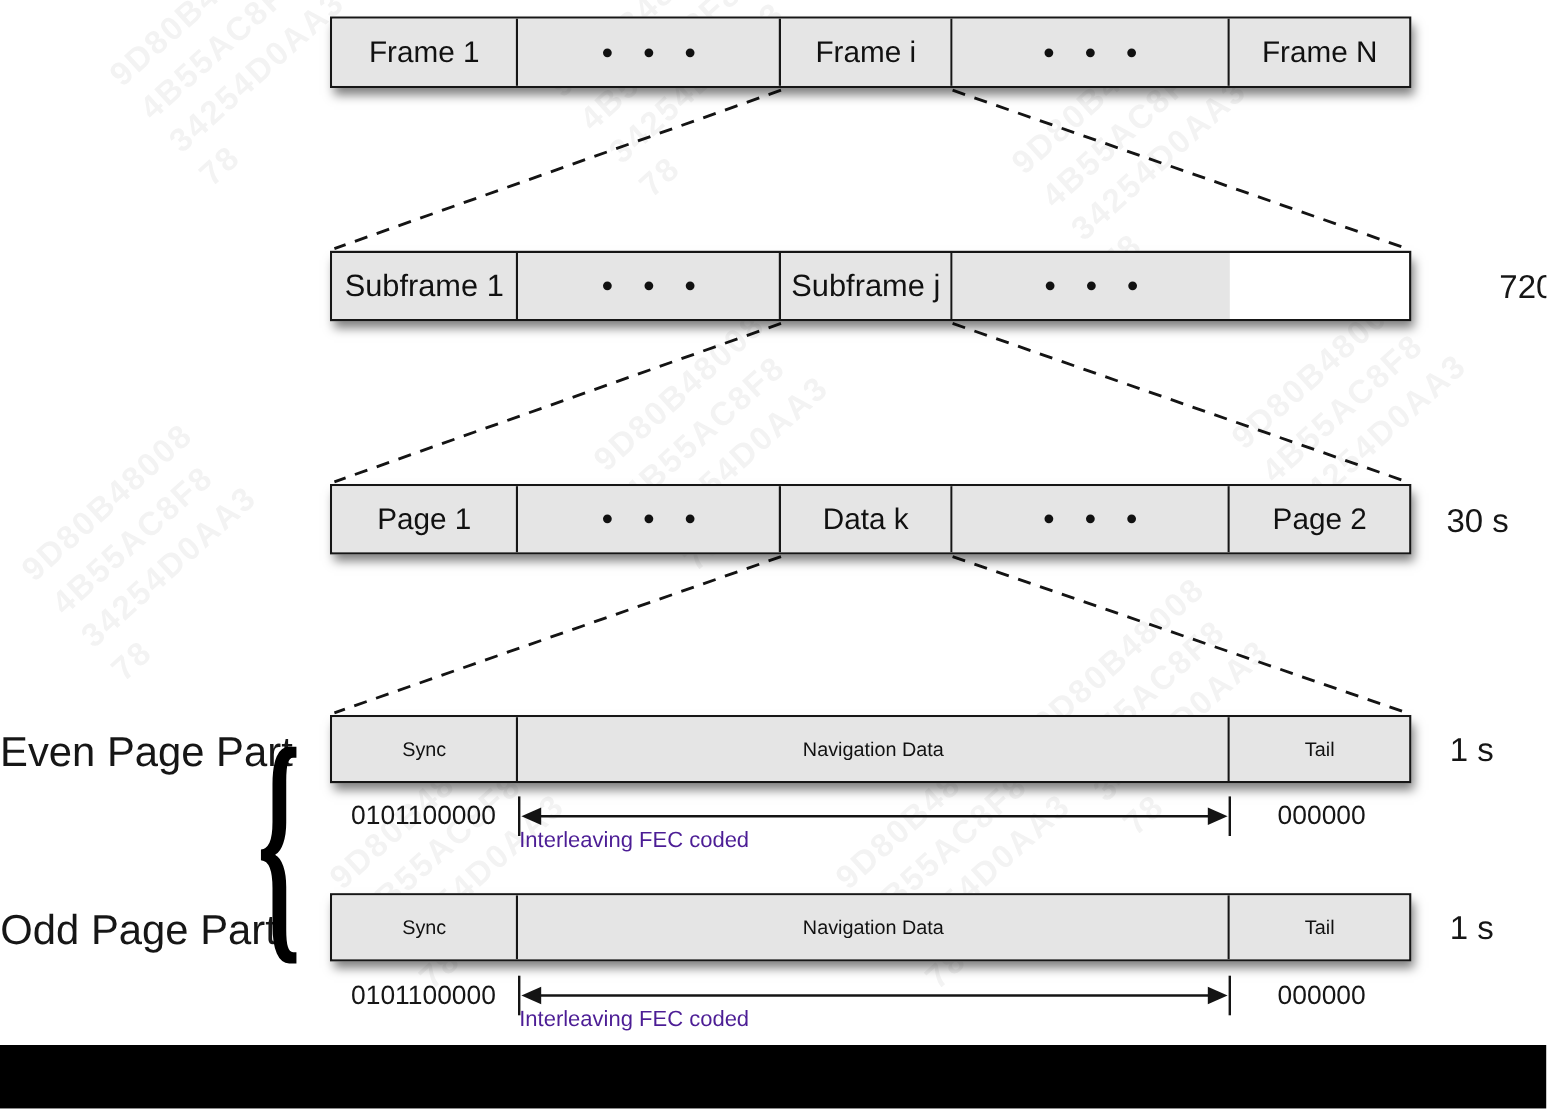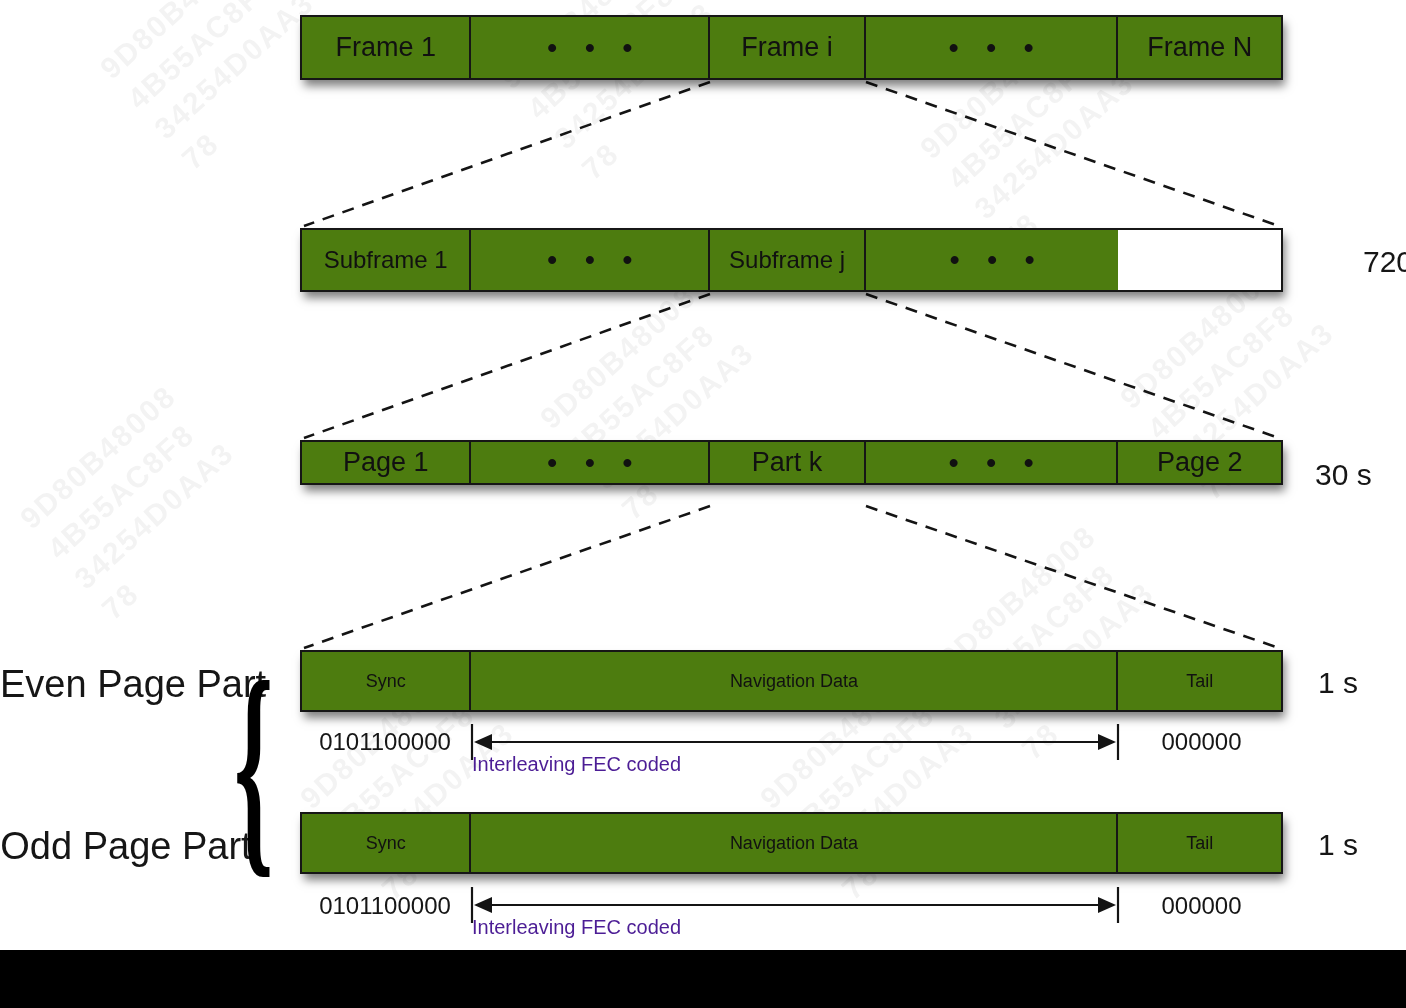"Frame 1" .cell { background: #4d7c0f -> #e5e5e5 }
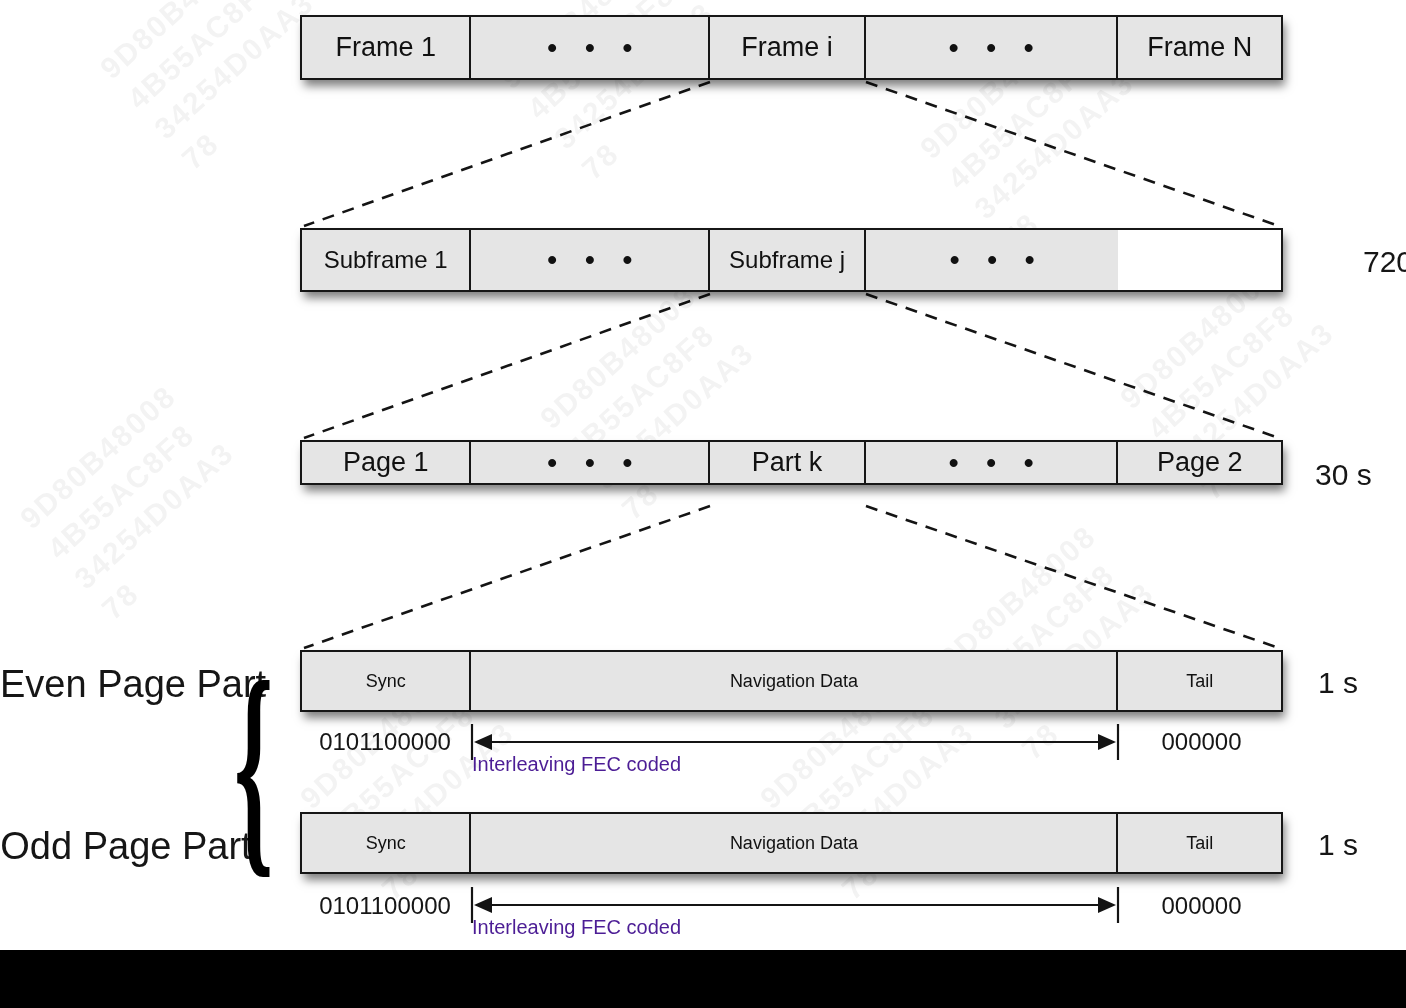"Subframe 1" .f24 { font-size: 24px -> 28px }
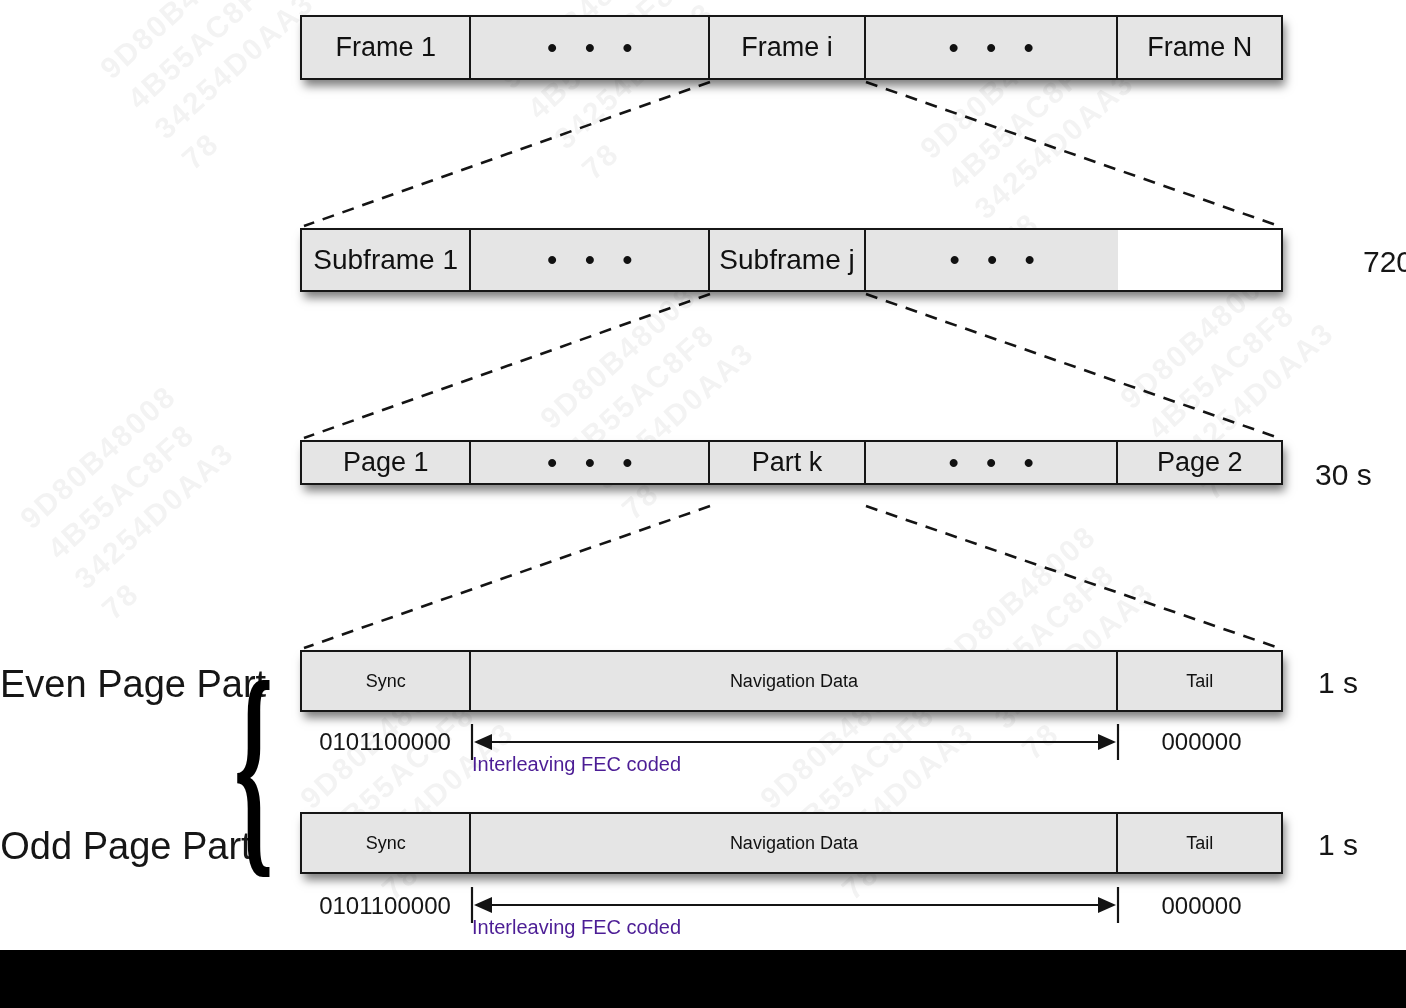"Page 1" .r3 { height: 45px -> 64px }
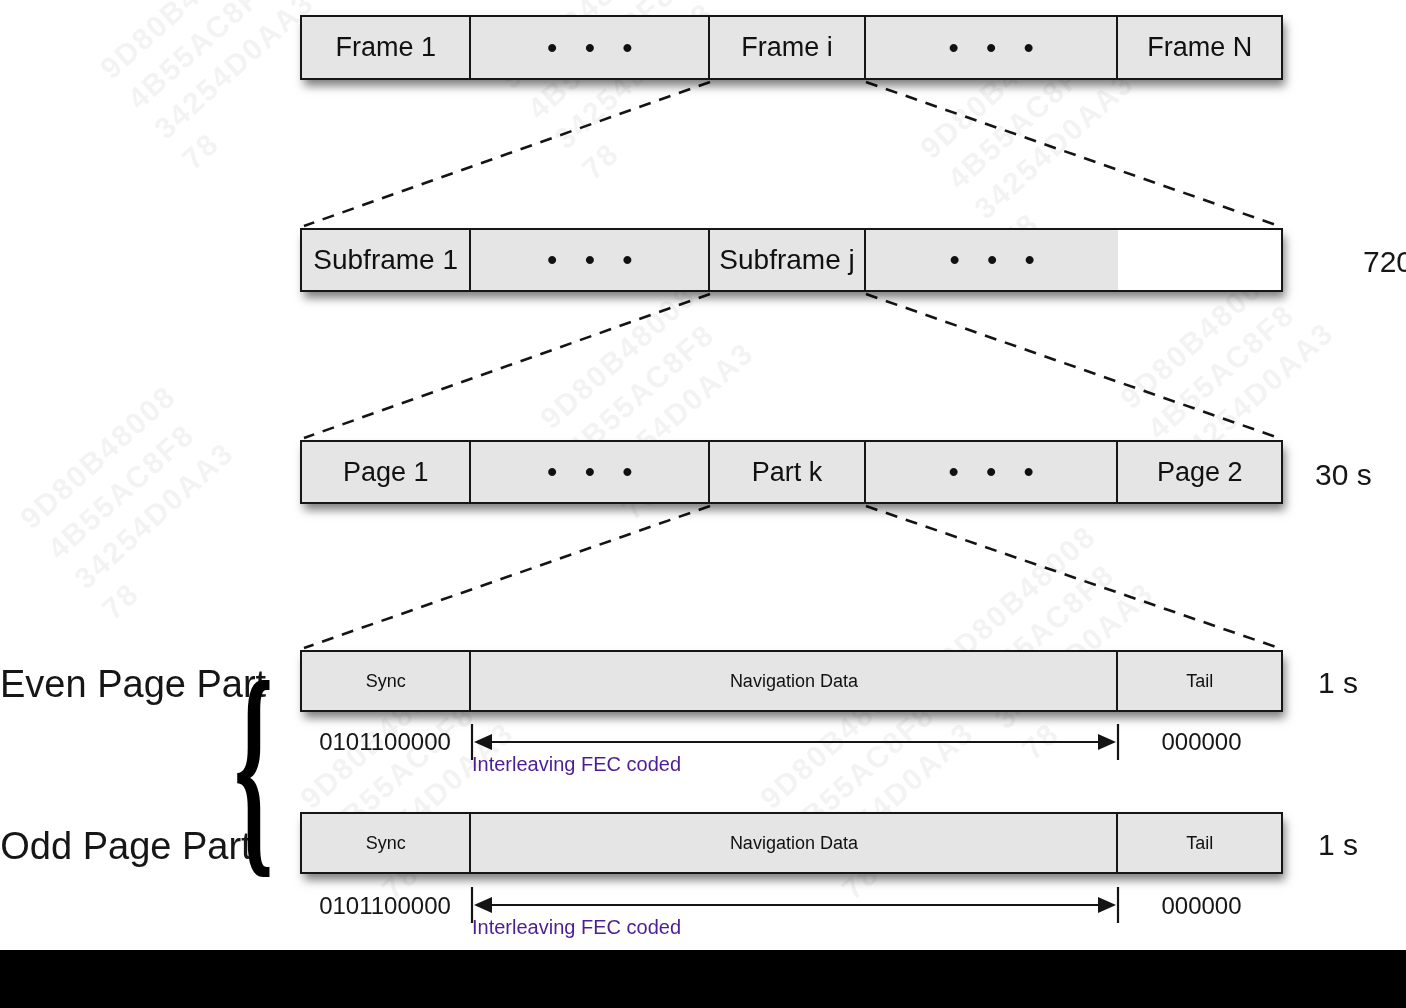"Part k" span { text: Part -> Data }
